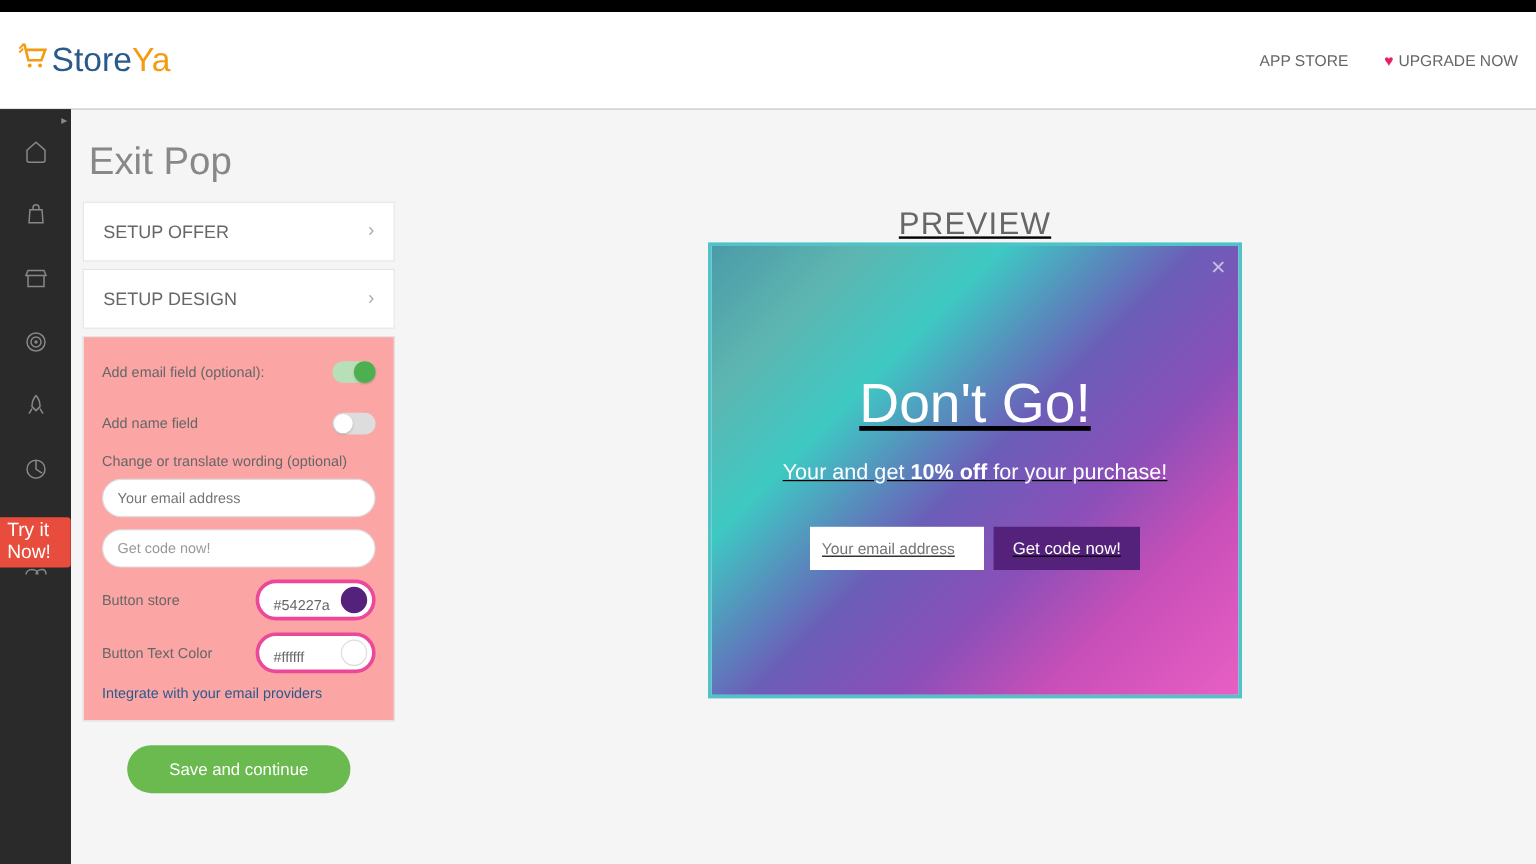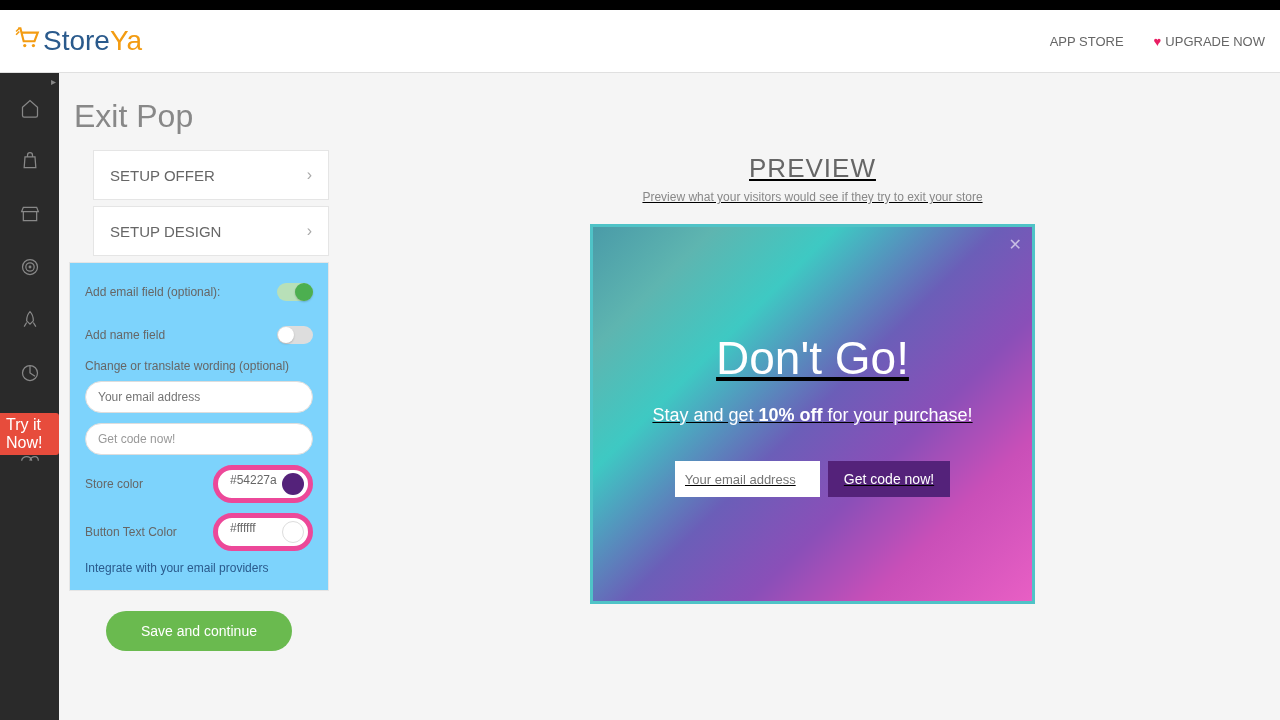"Store" .header { height: 63px -> 81px }
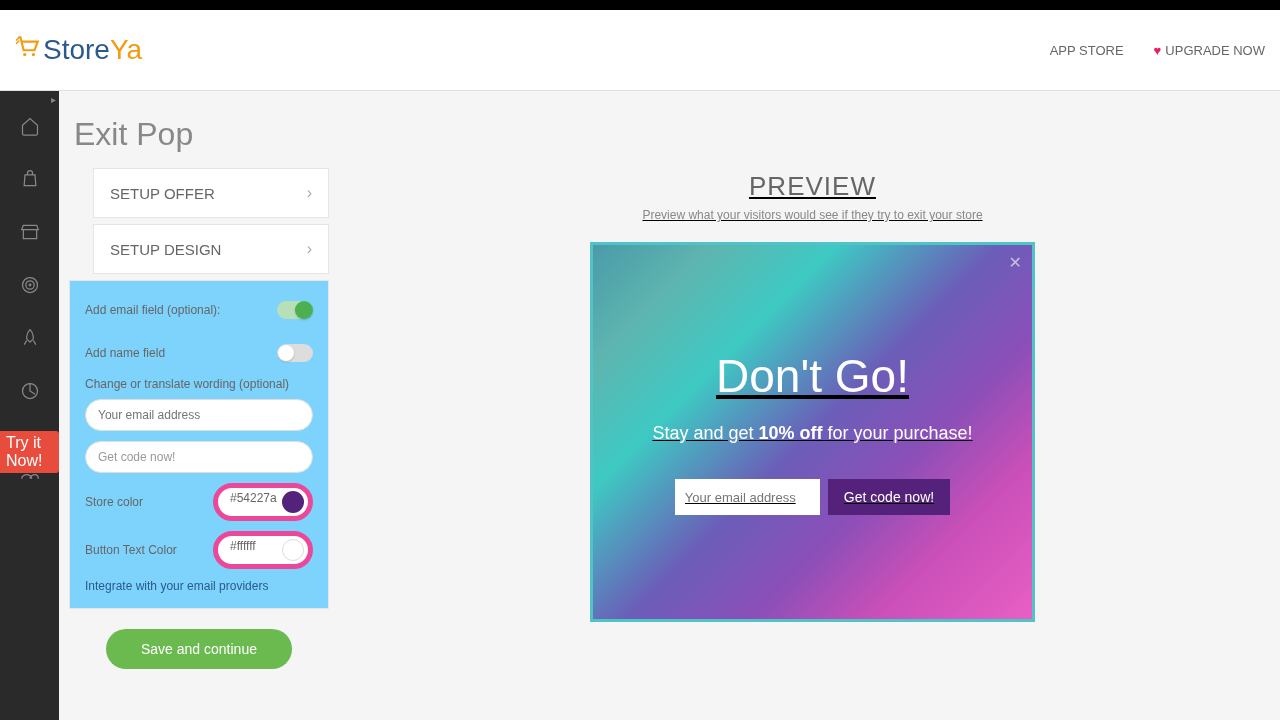"SETUP OFFER" .accordion-item { margin-left: 24px -> none }
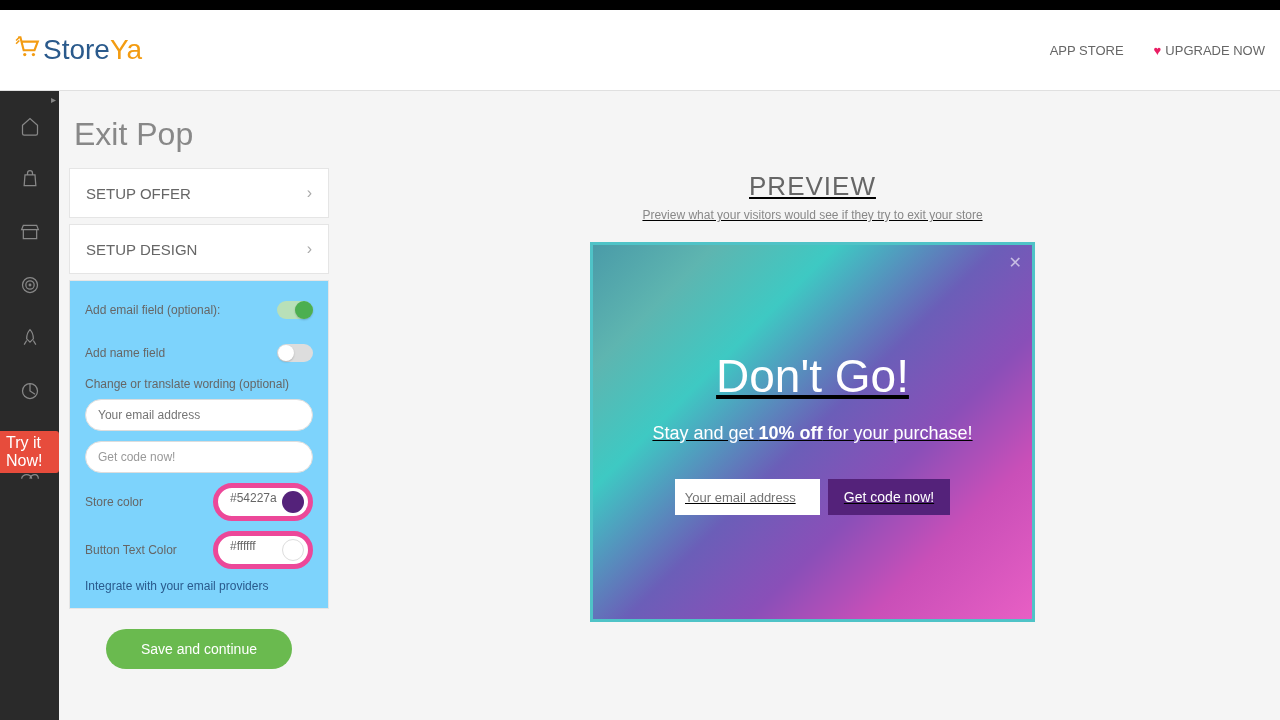"Preview what your visitors would" div.preview-sub { html: <div>Preview what your visitors would see if they try to exit your store</div> -> none }
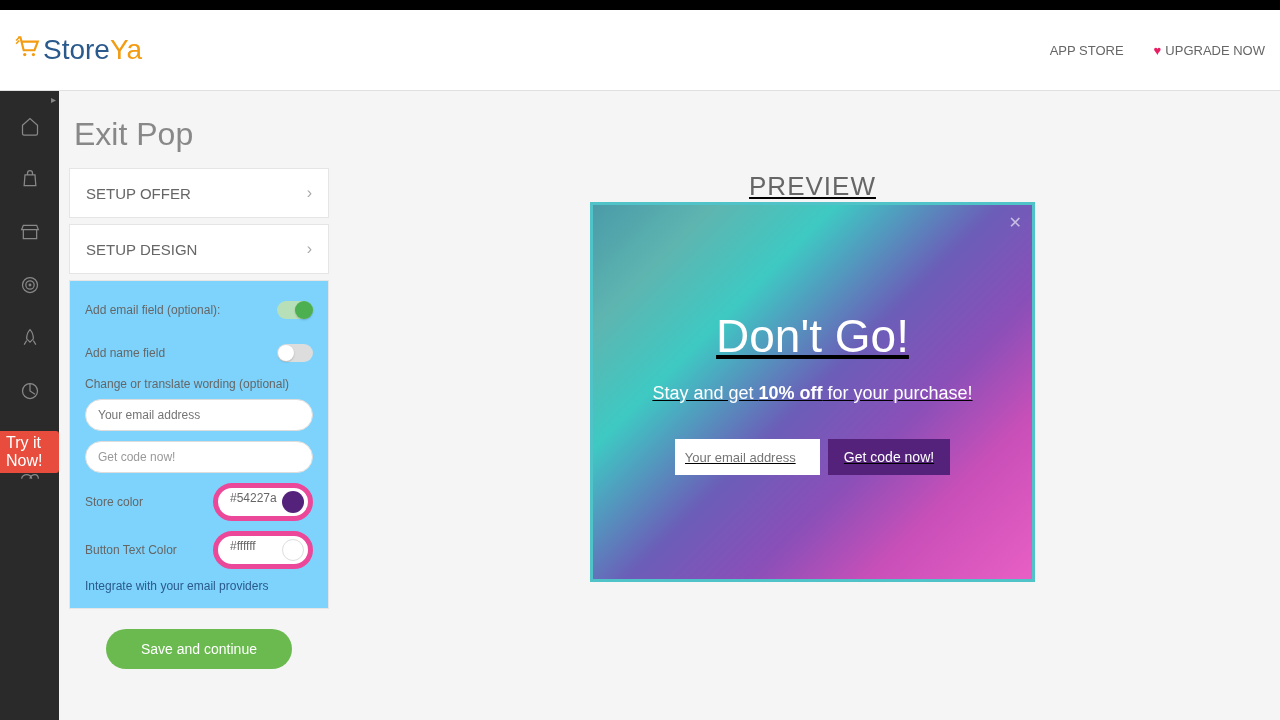"Add email field (optional):" .panel-body { background: #7dd3fc -> #fca5a5 }
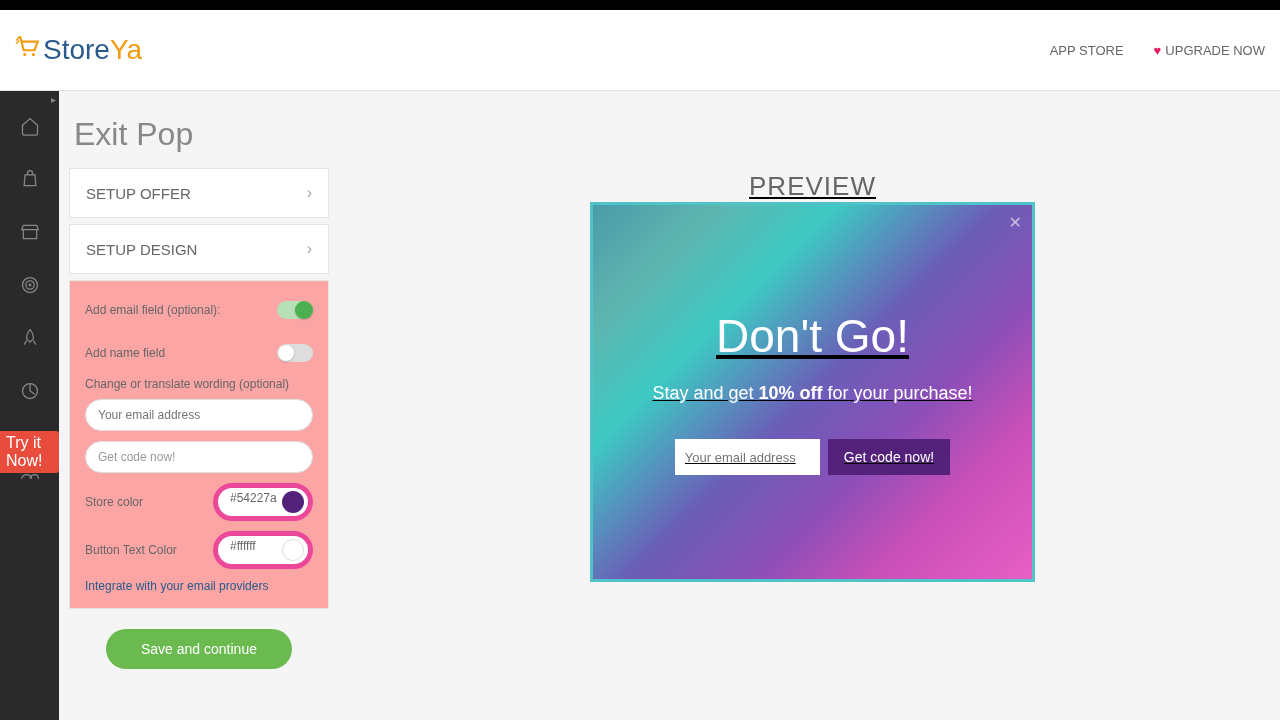"Stay and get" span { text: Stay -> Your }
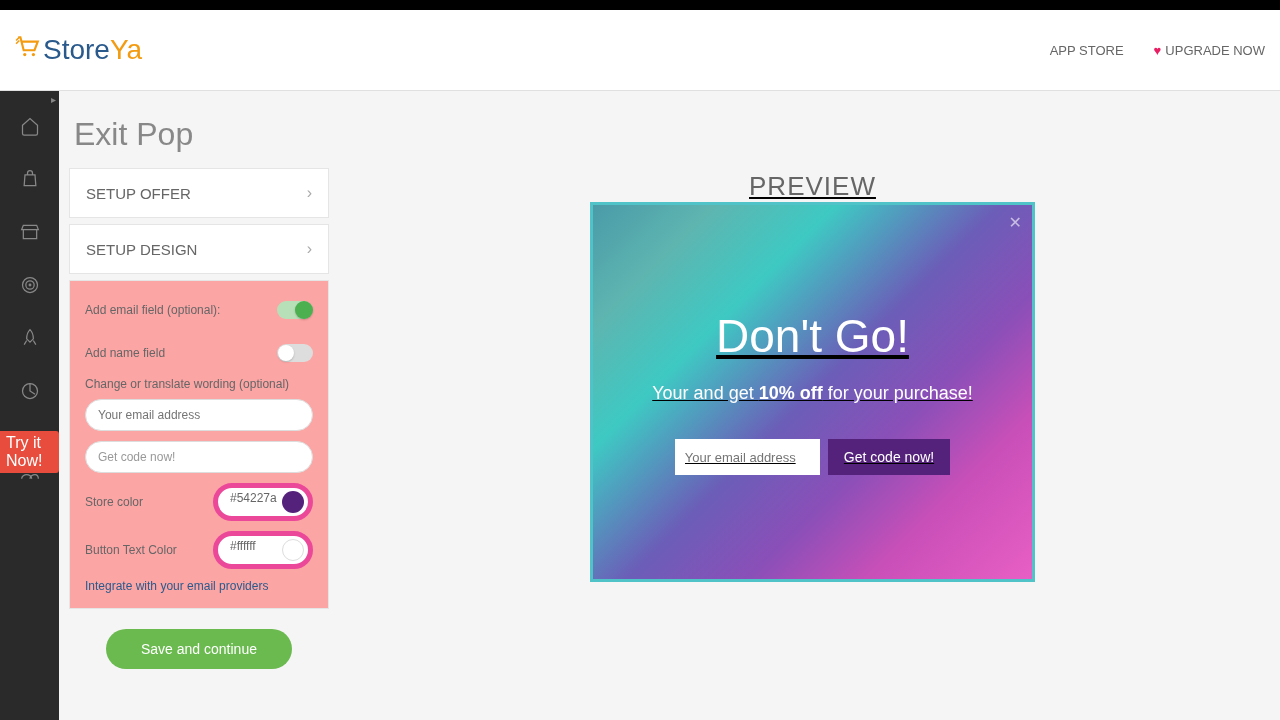"Store color" span.color-label { text: Store color -> Button store }
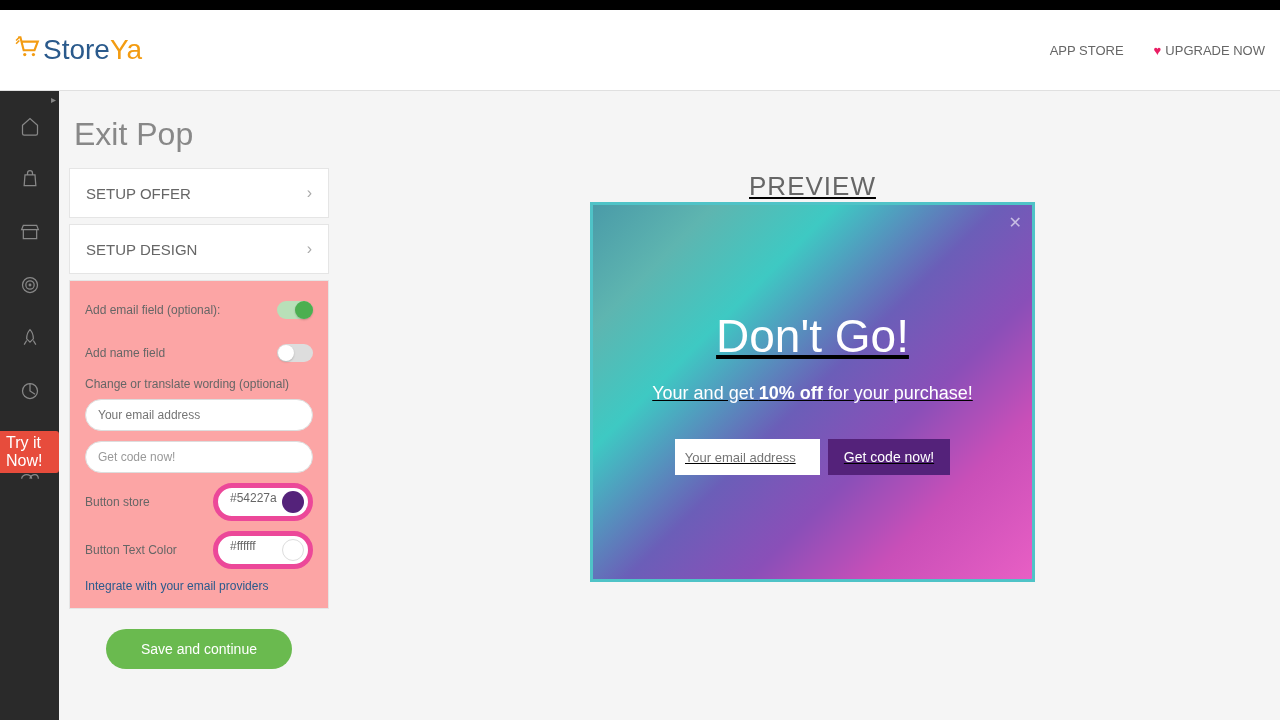"#54227a" .color-input-wrap { align-items: flex-start -> flex-end; border: 5px solid #ec4899 -> 3px solid #ec4899 }
